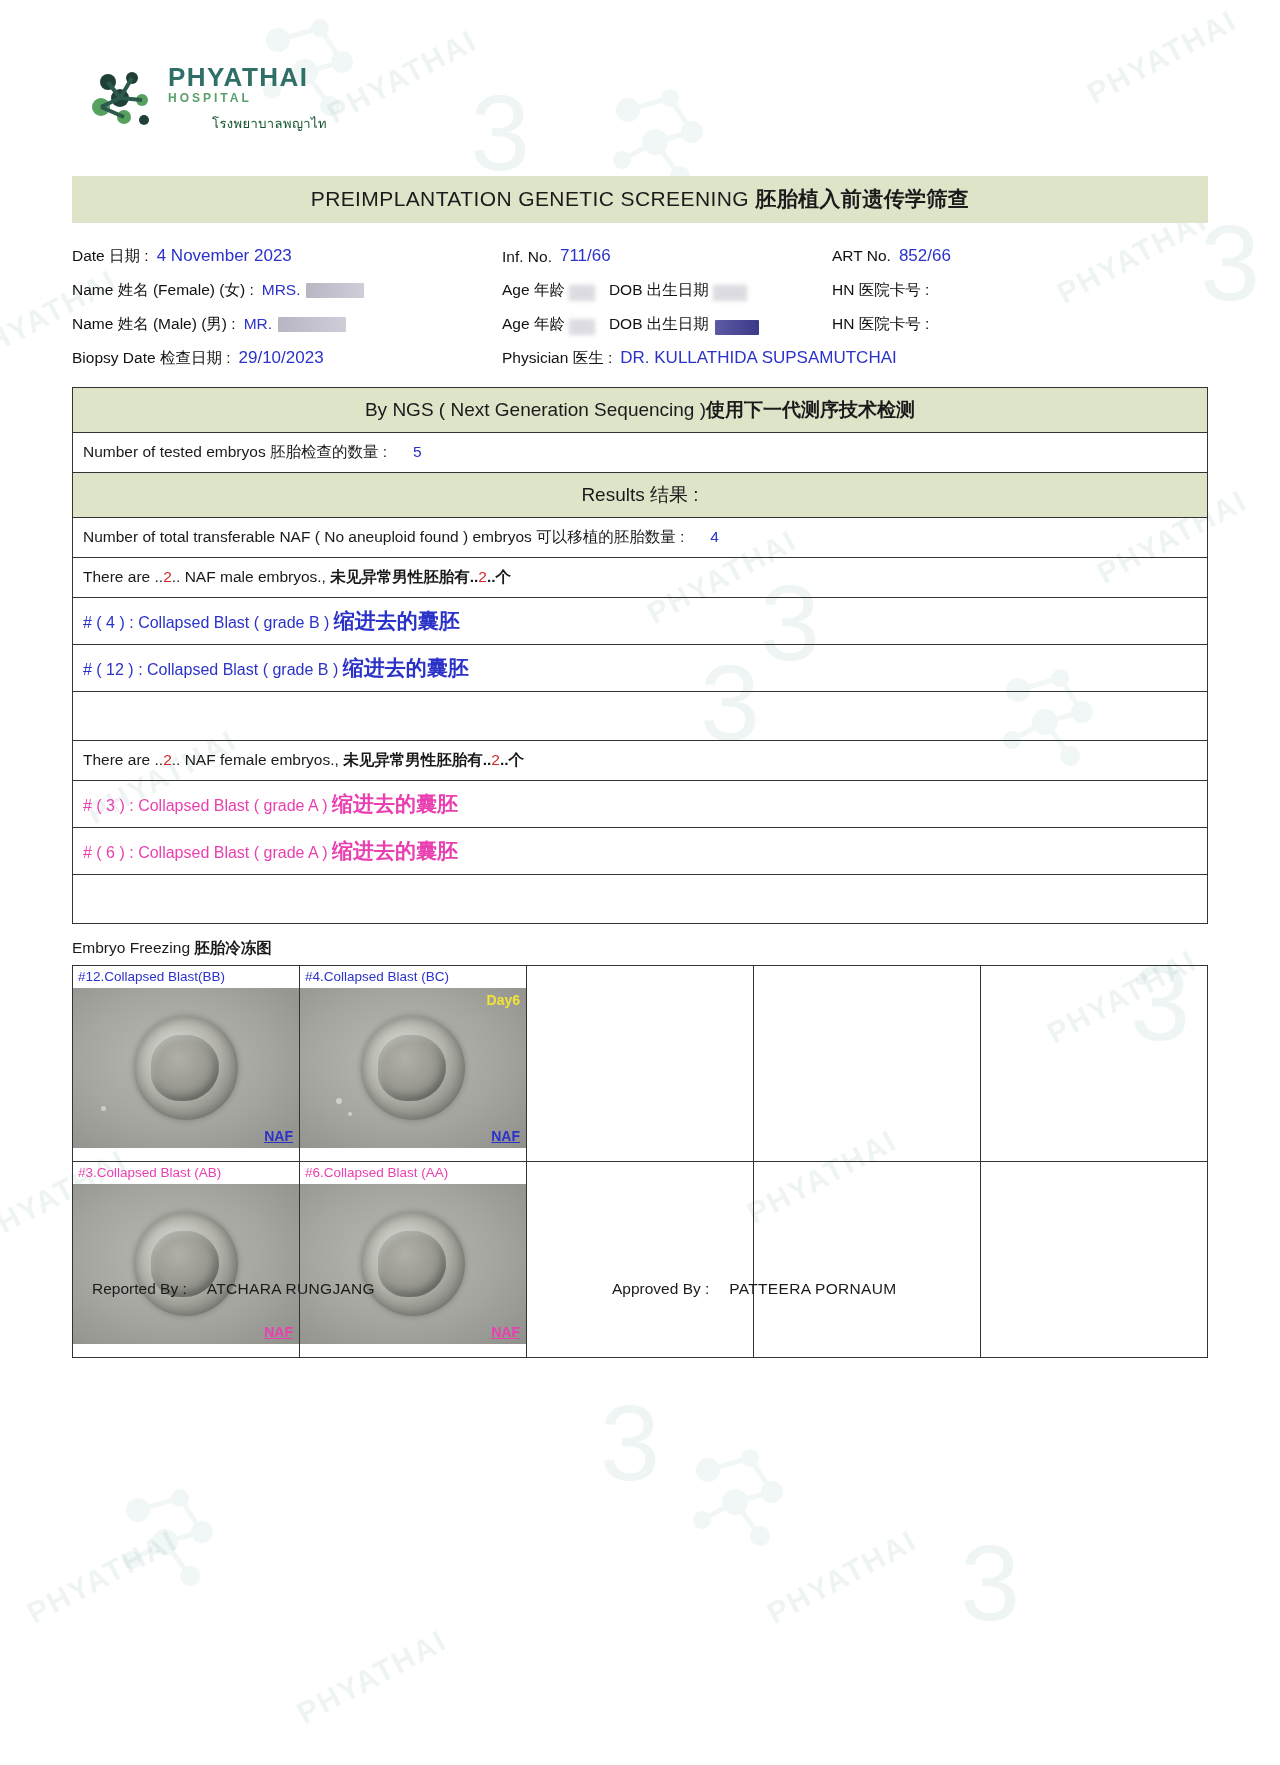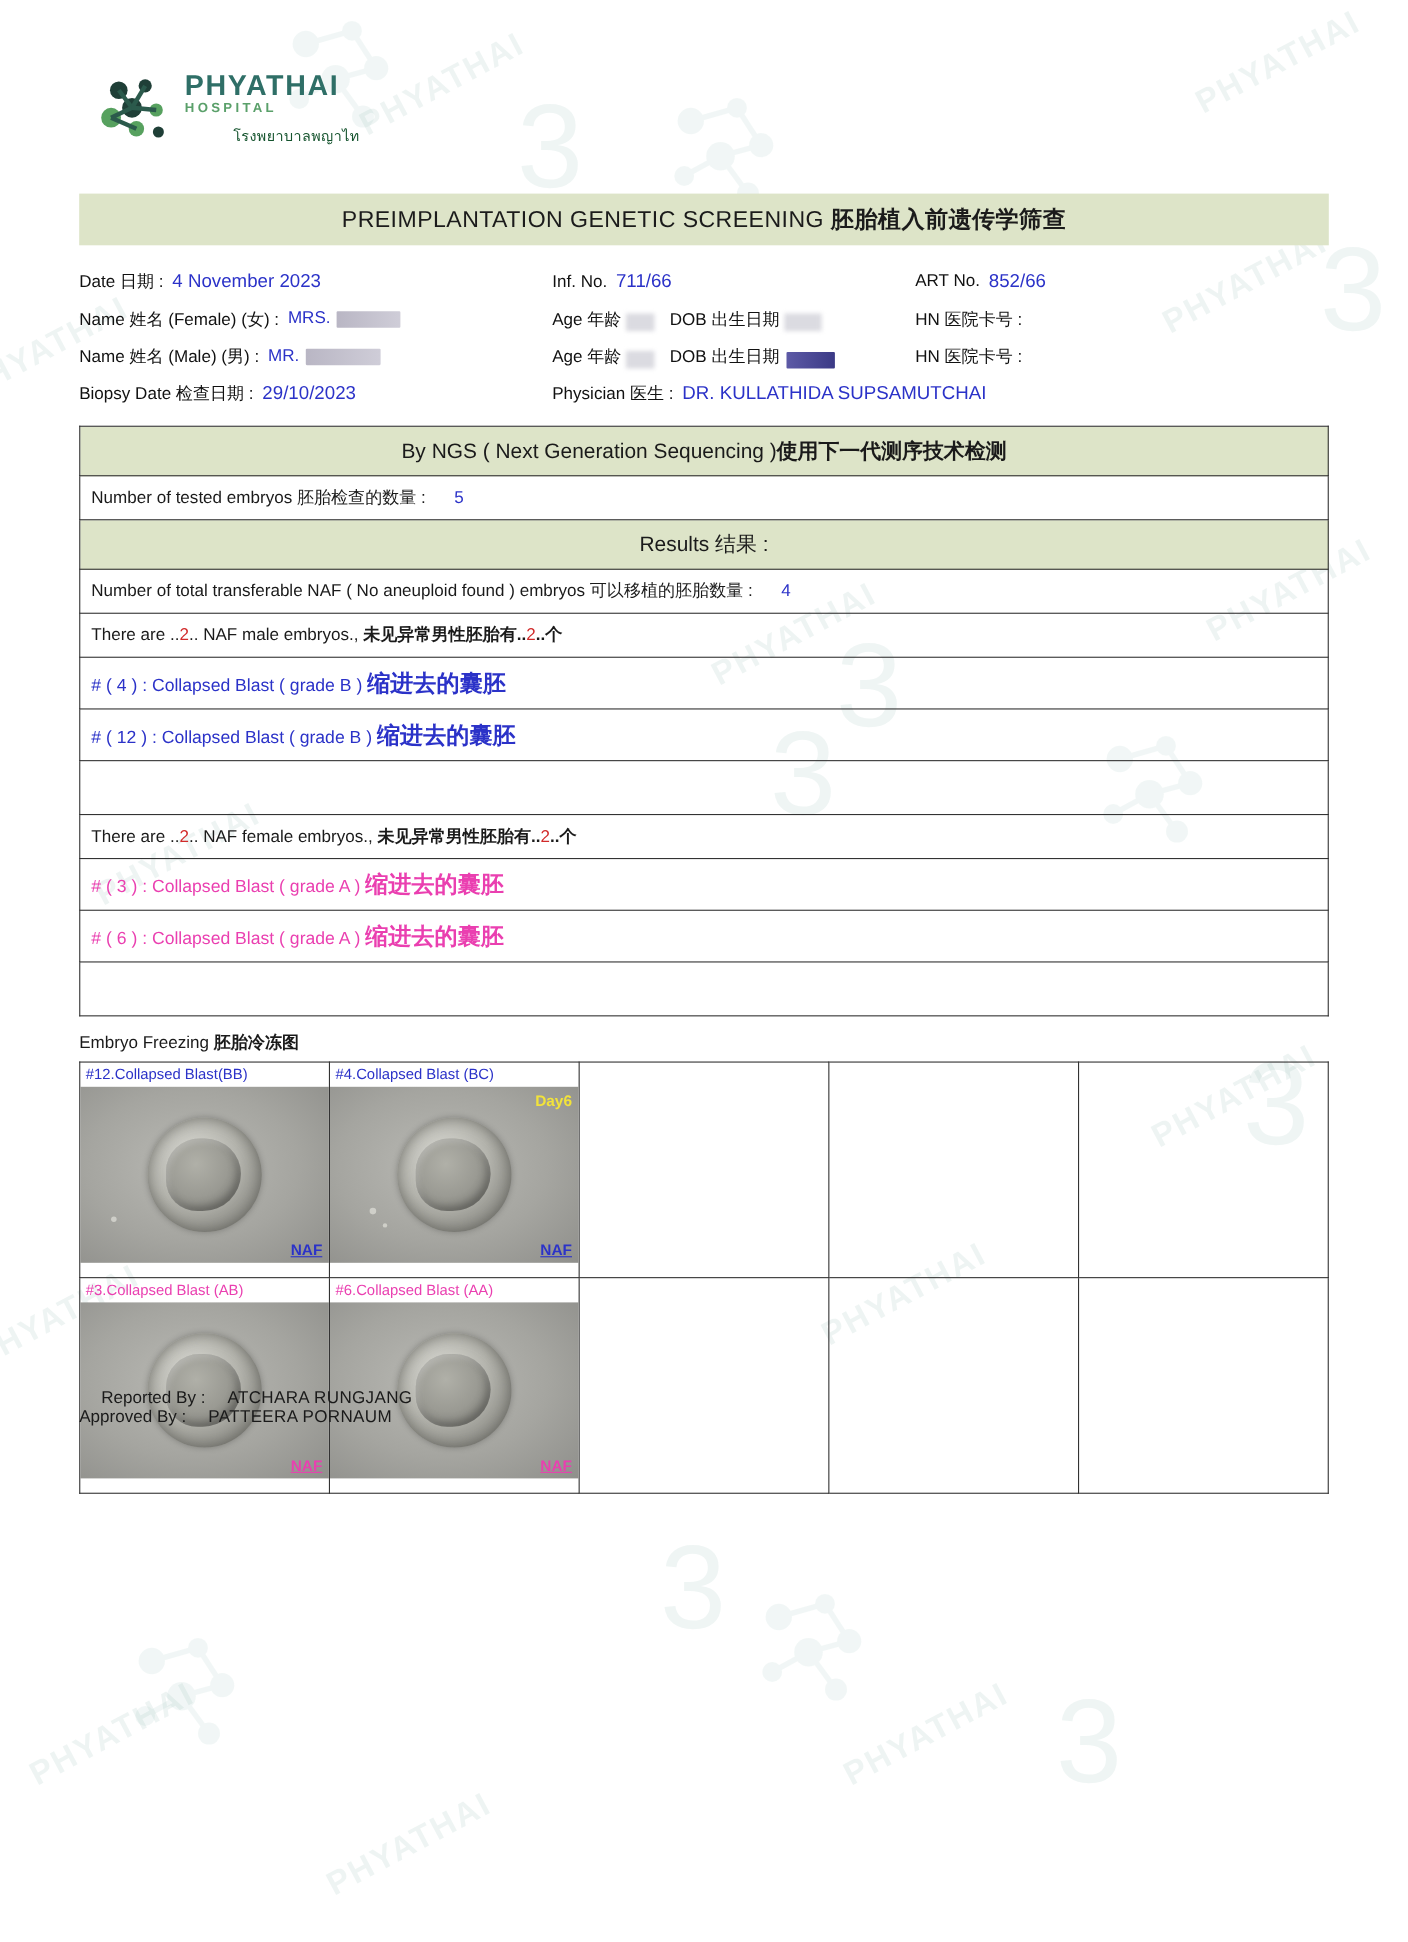"Reported By :" .footer { flex-direction: column -> none }
